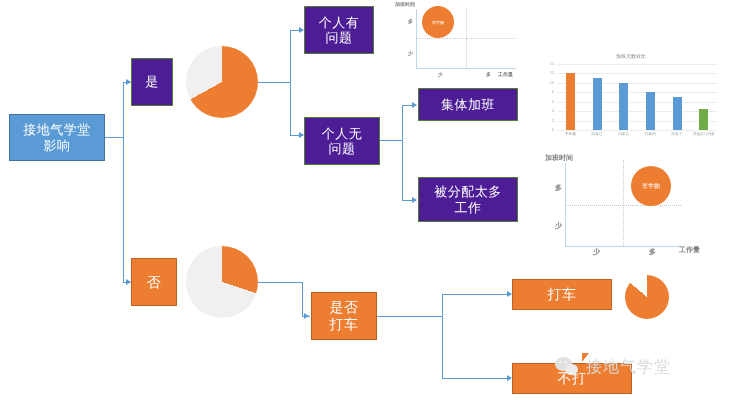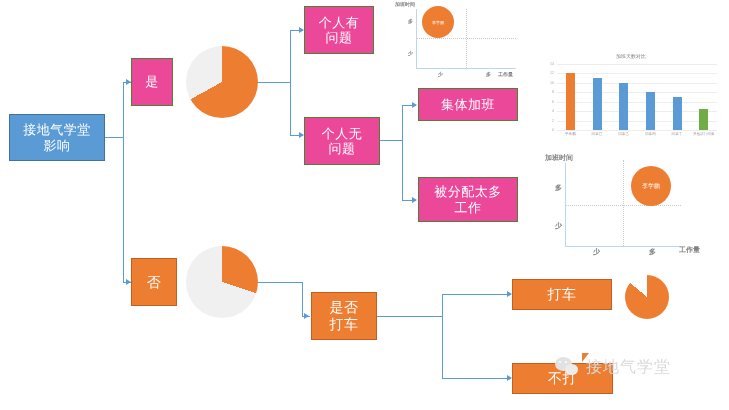"个人有" .n-green { background: #ec4899 -> #4c1d95 }
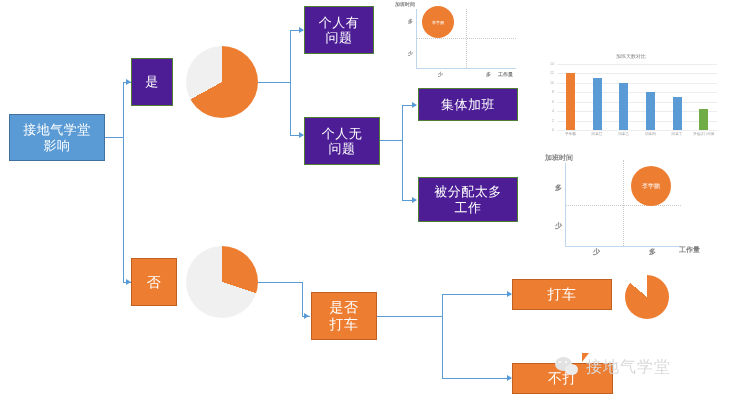"不打" div.node { width: 101px -> 120px }
